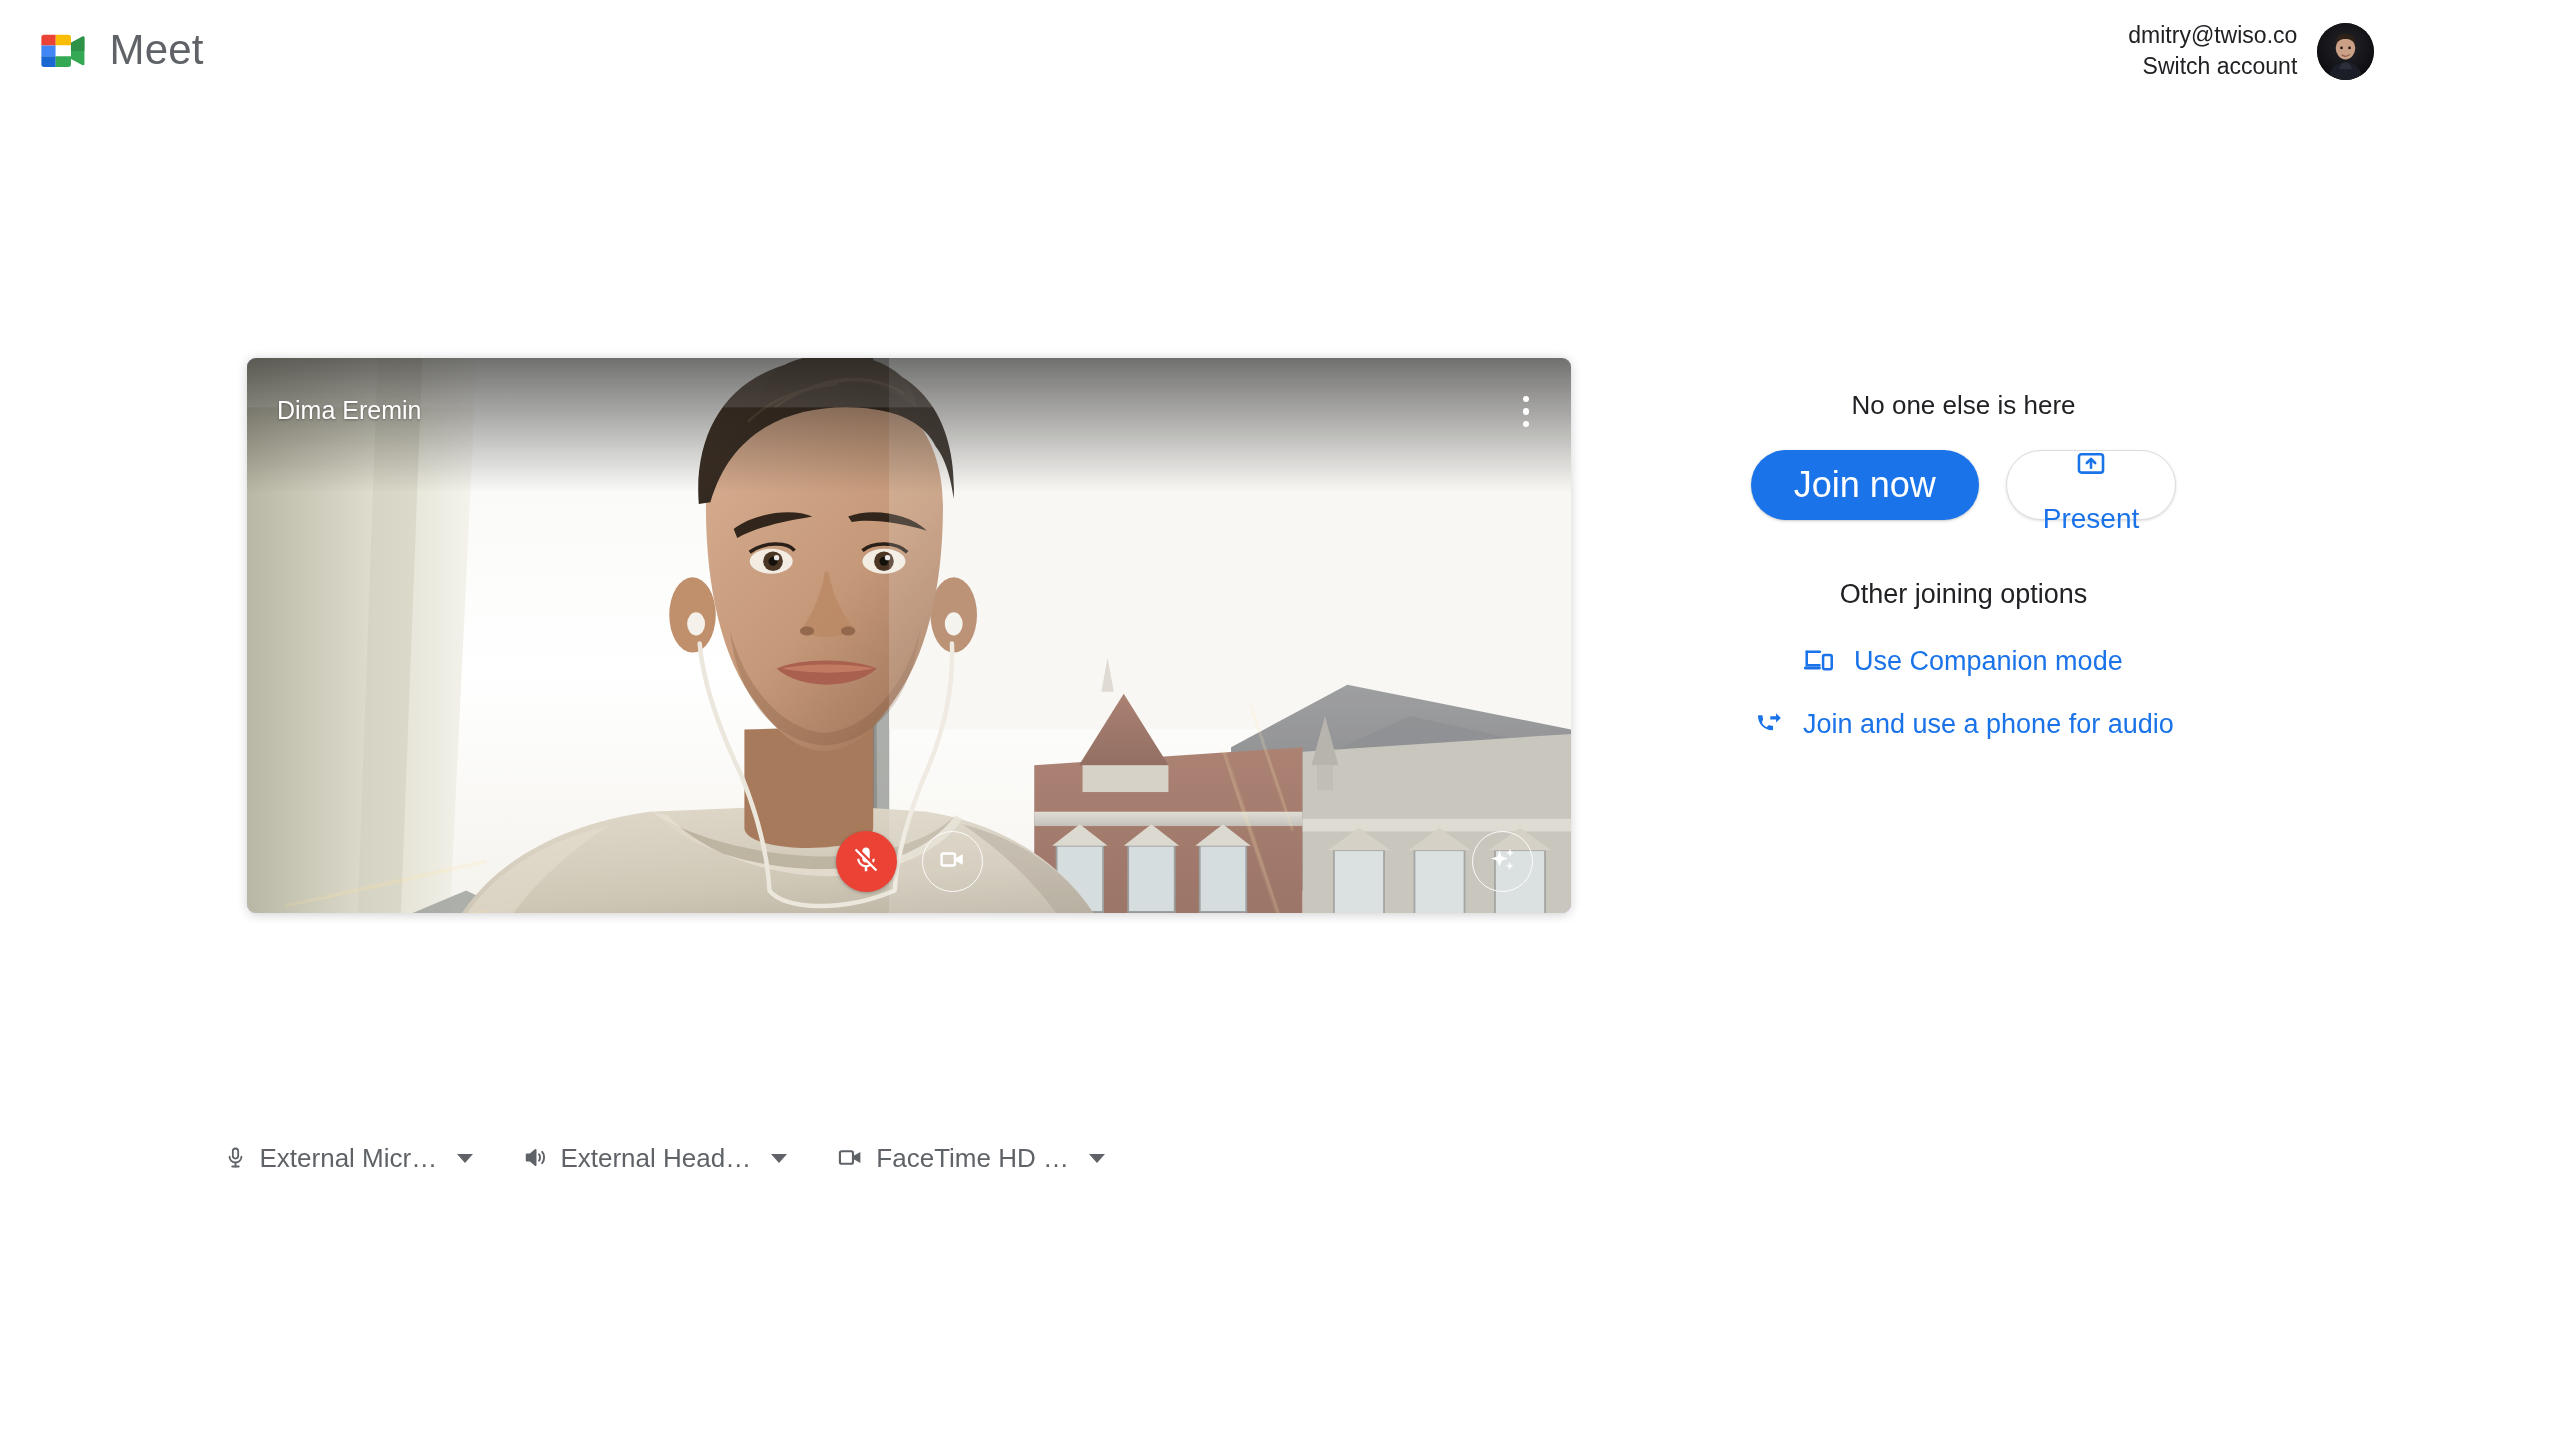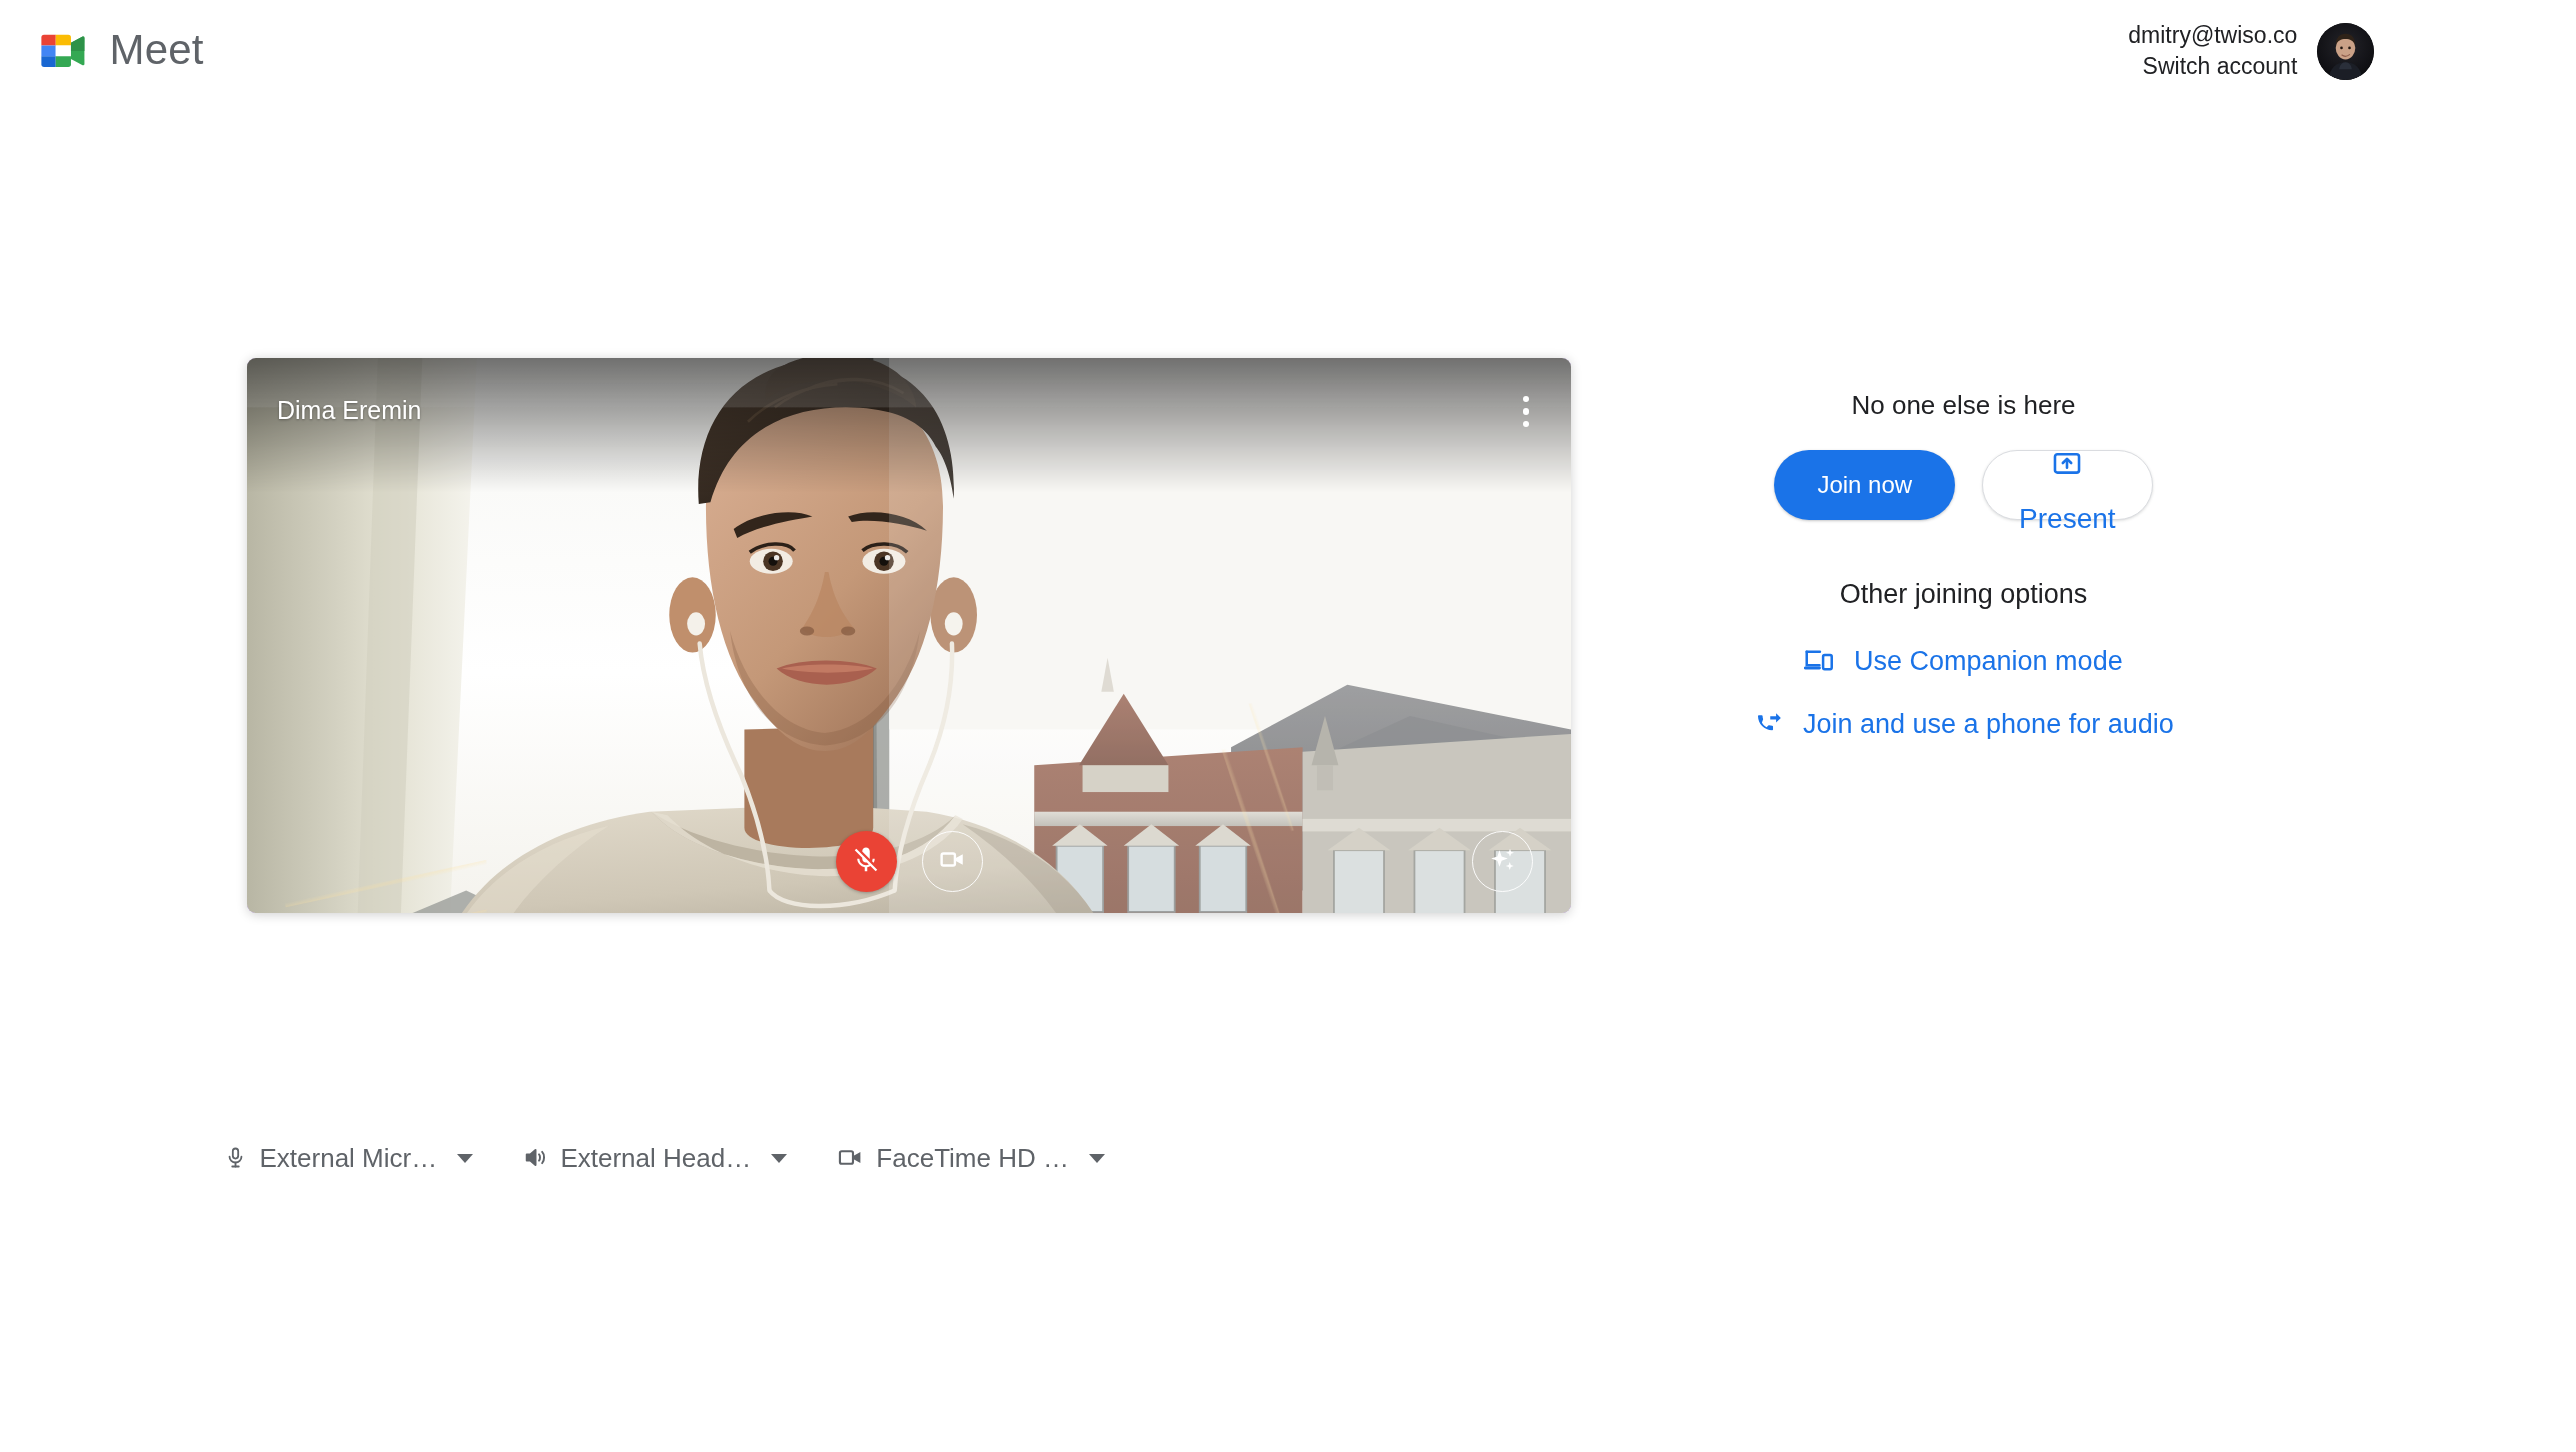"Join now" .btn-join { font-size: 24px -> 36px }
